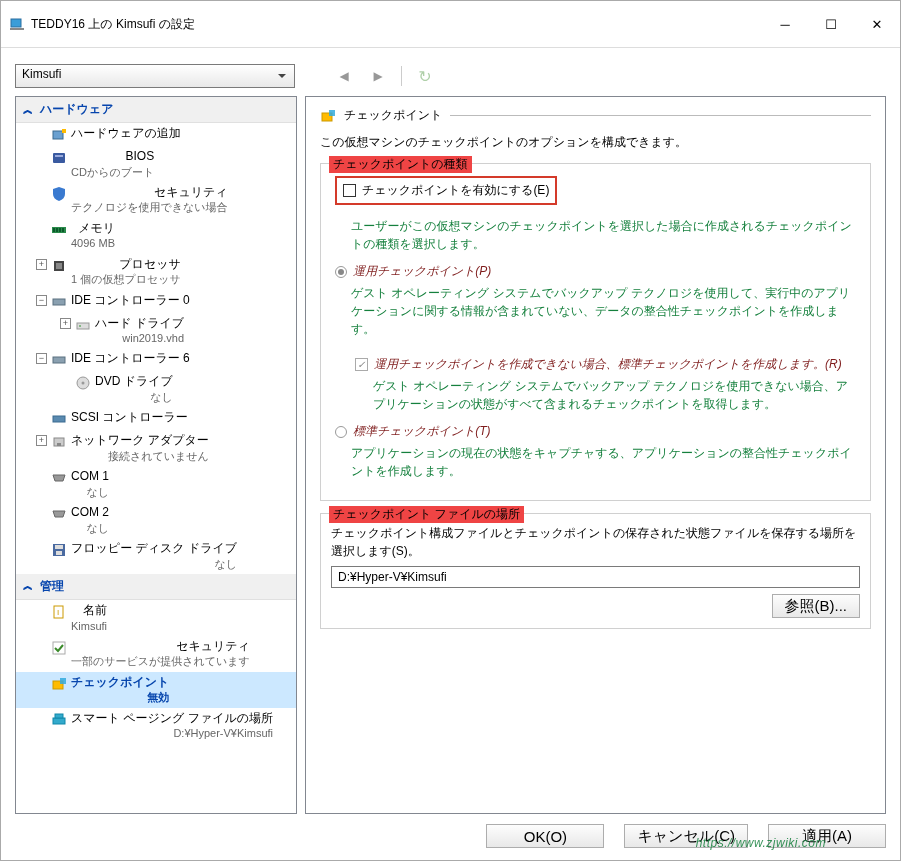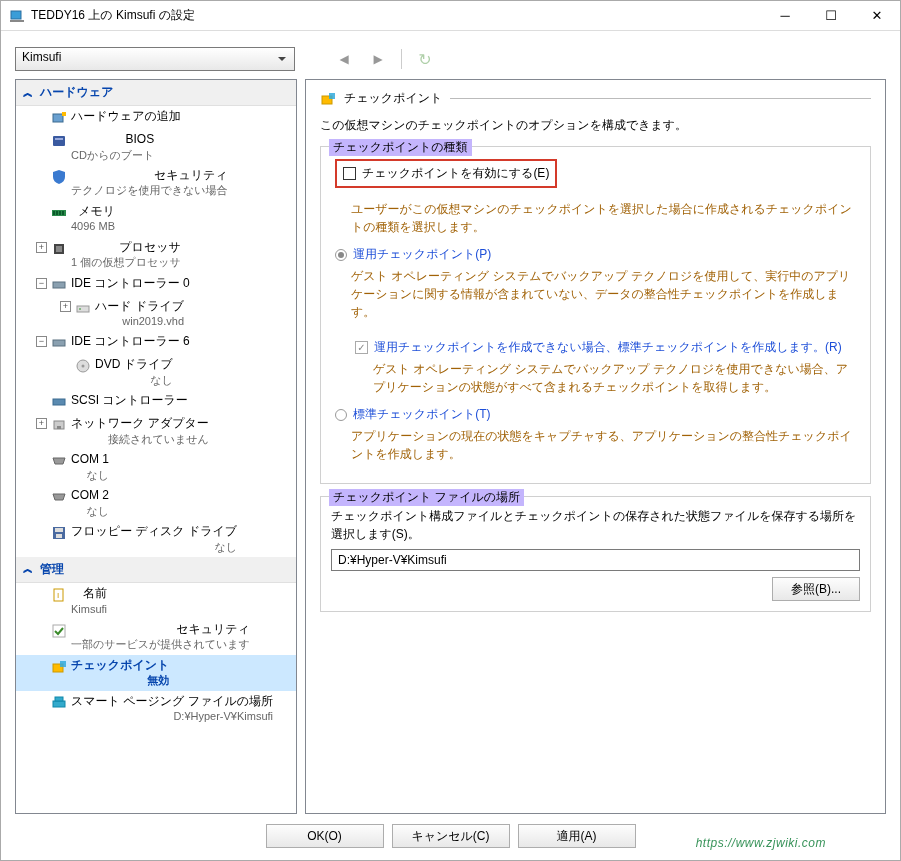"TEDDY16 上の Kimsufi の設定" .titlebar { height: 30px -> 47px }
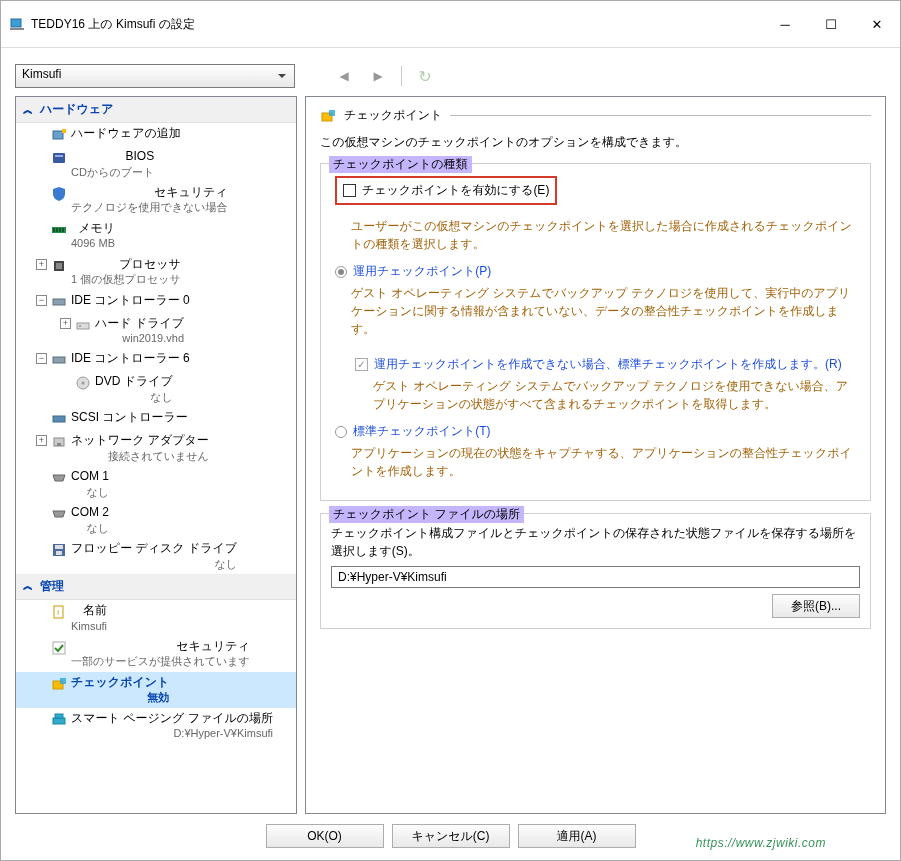"チェックポイントの種類" .fieldset-label { background: #c4b5fd -> #ef4444 }
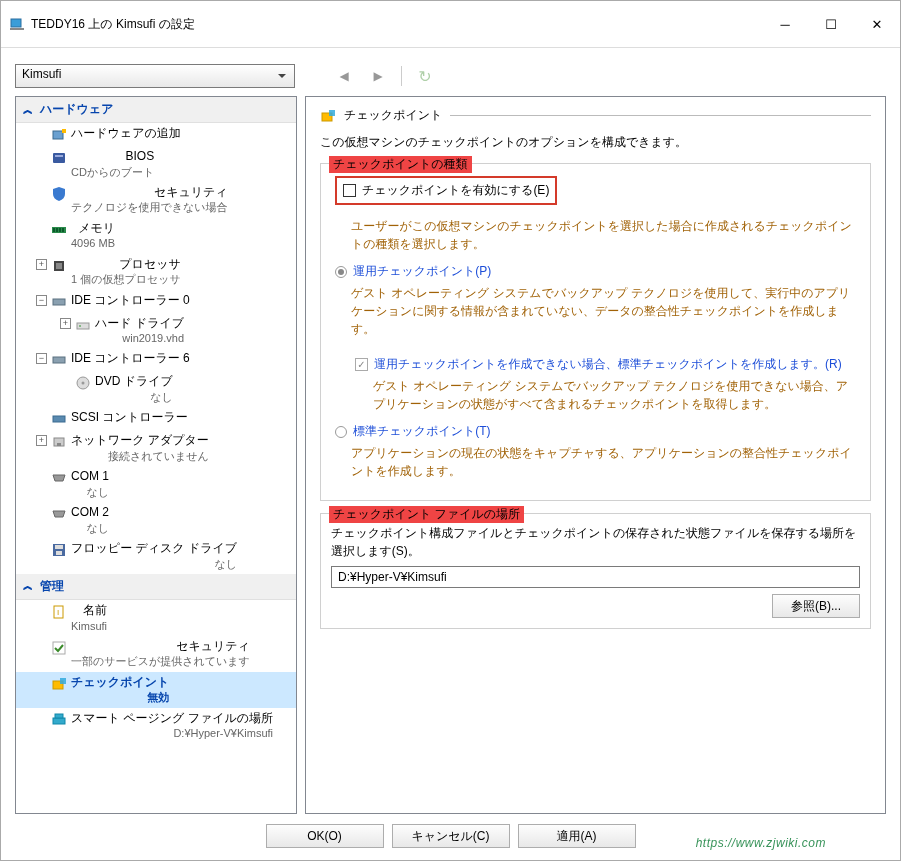"ユーザーがこの仮想マシンのチェックポイントを選択した場合に作成されるチェックポイ" .sub-desc { color: #a16207 -> #15803d }
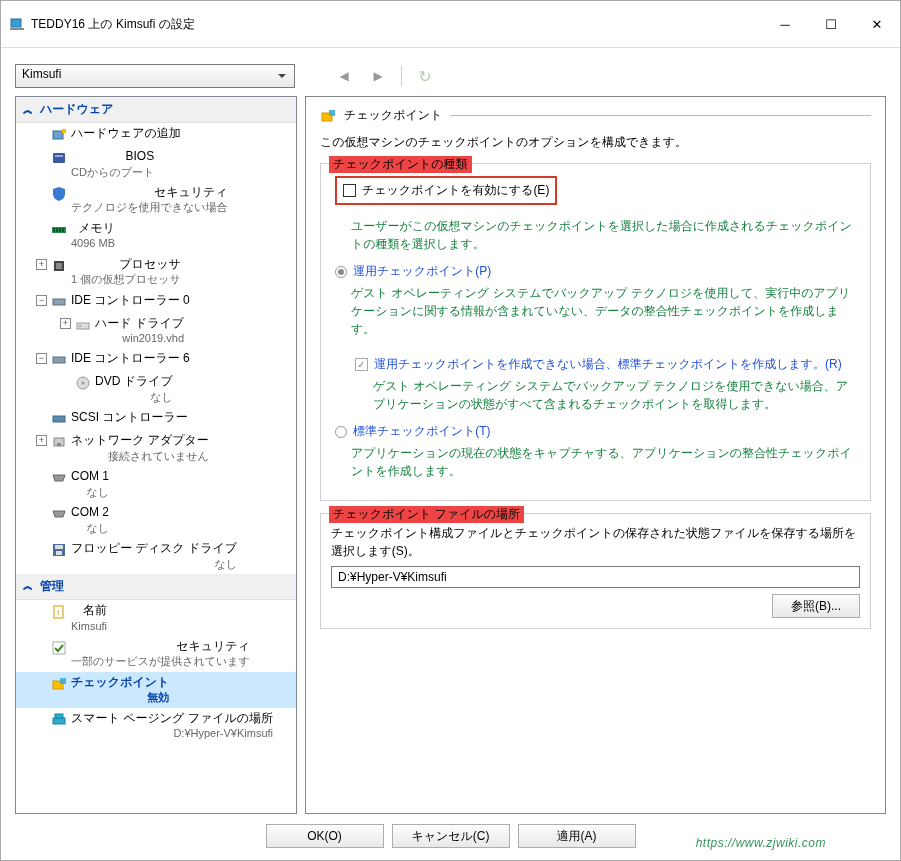"運用チェックポイント(P)" .disabled-text { color: #1d4ed8 -> #7f1d1d; font-style: none -> italic }
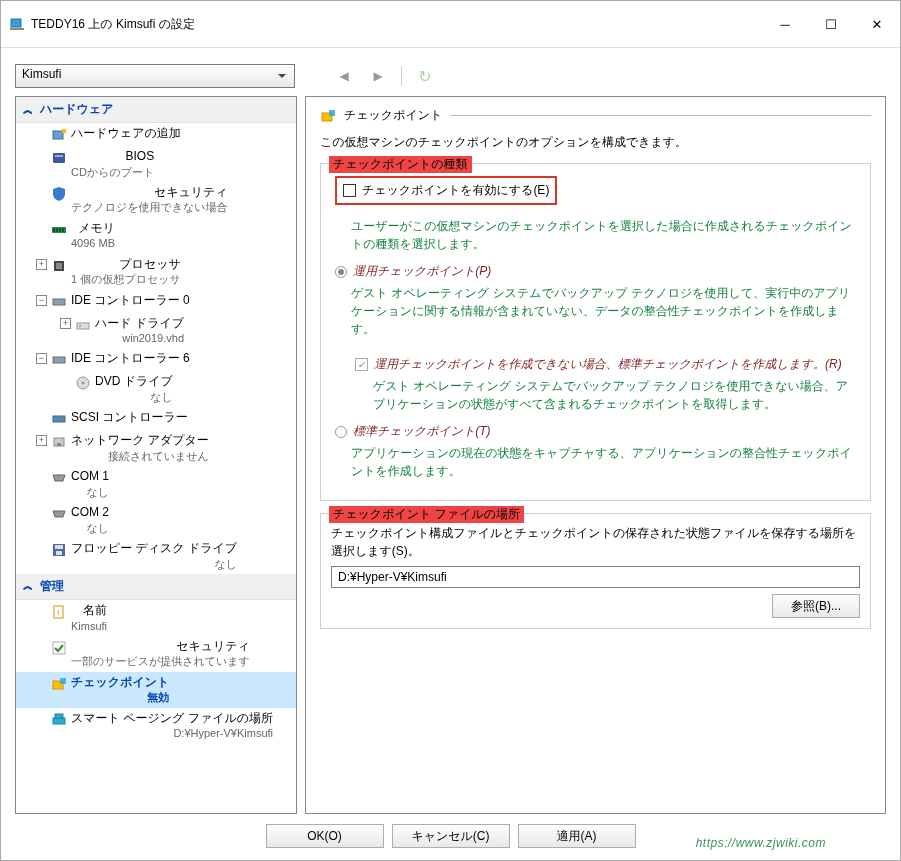"参照(B)..." .btn { font-size: 12px -> 15px }
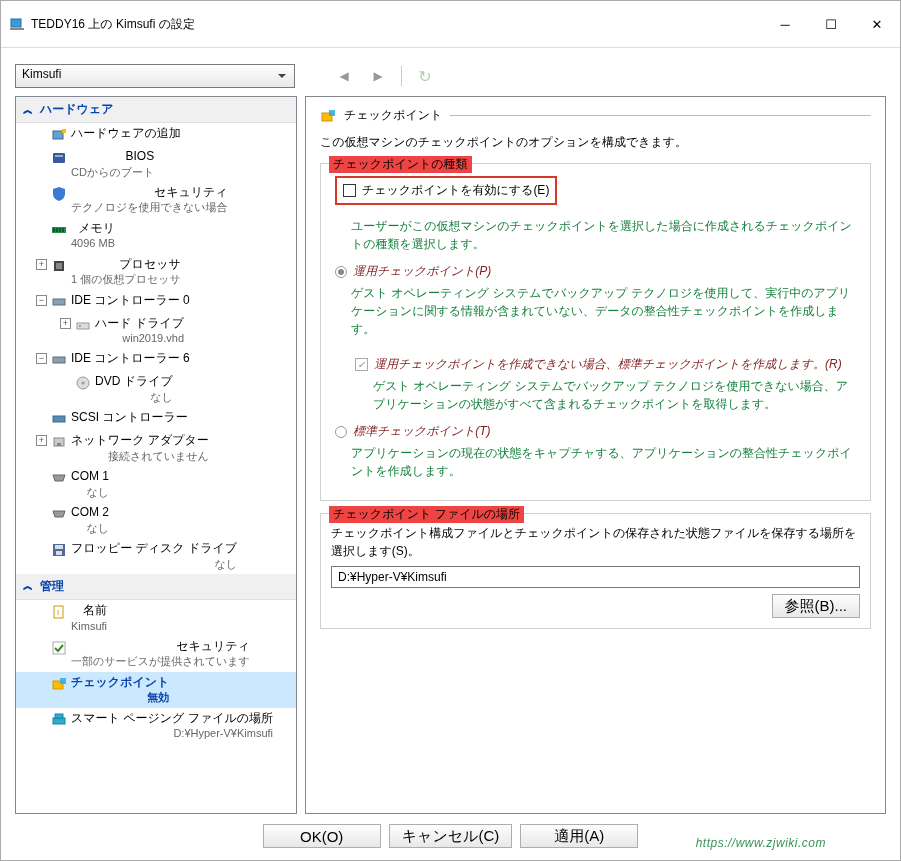"OK(O)" .footer { gap: 8px -> 20px; justify-content: center -> flex-end }
